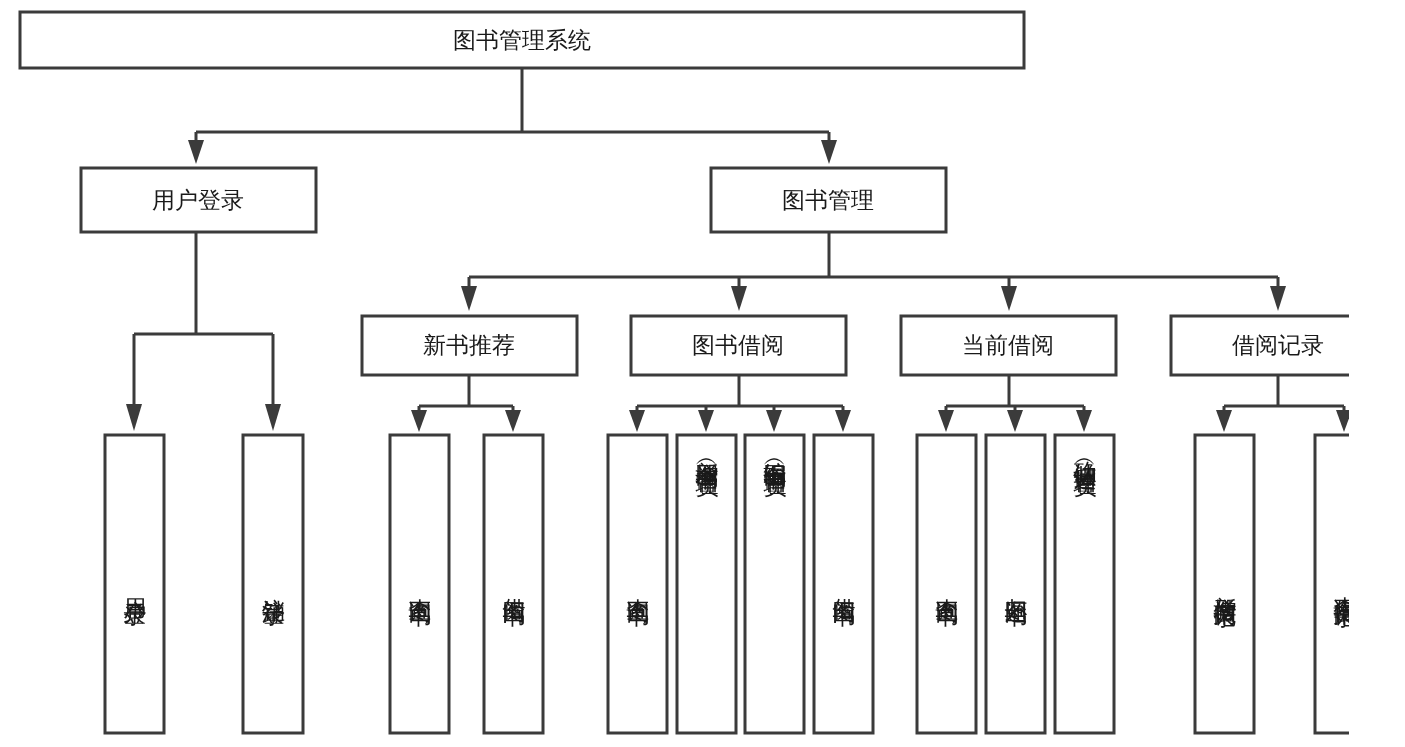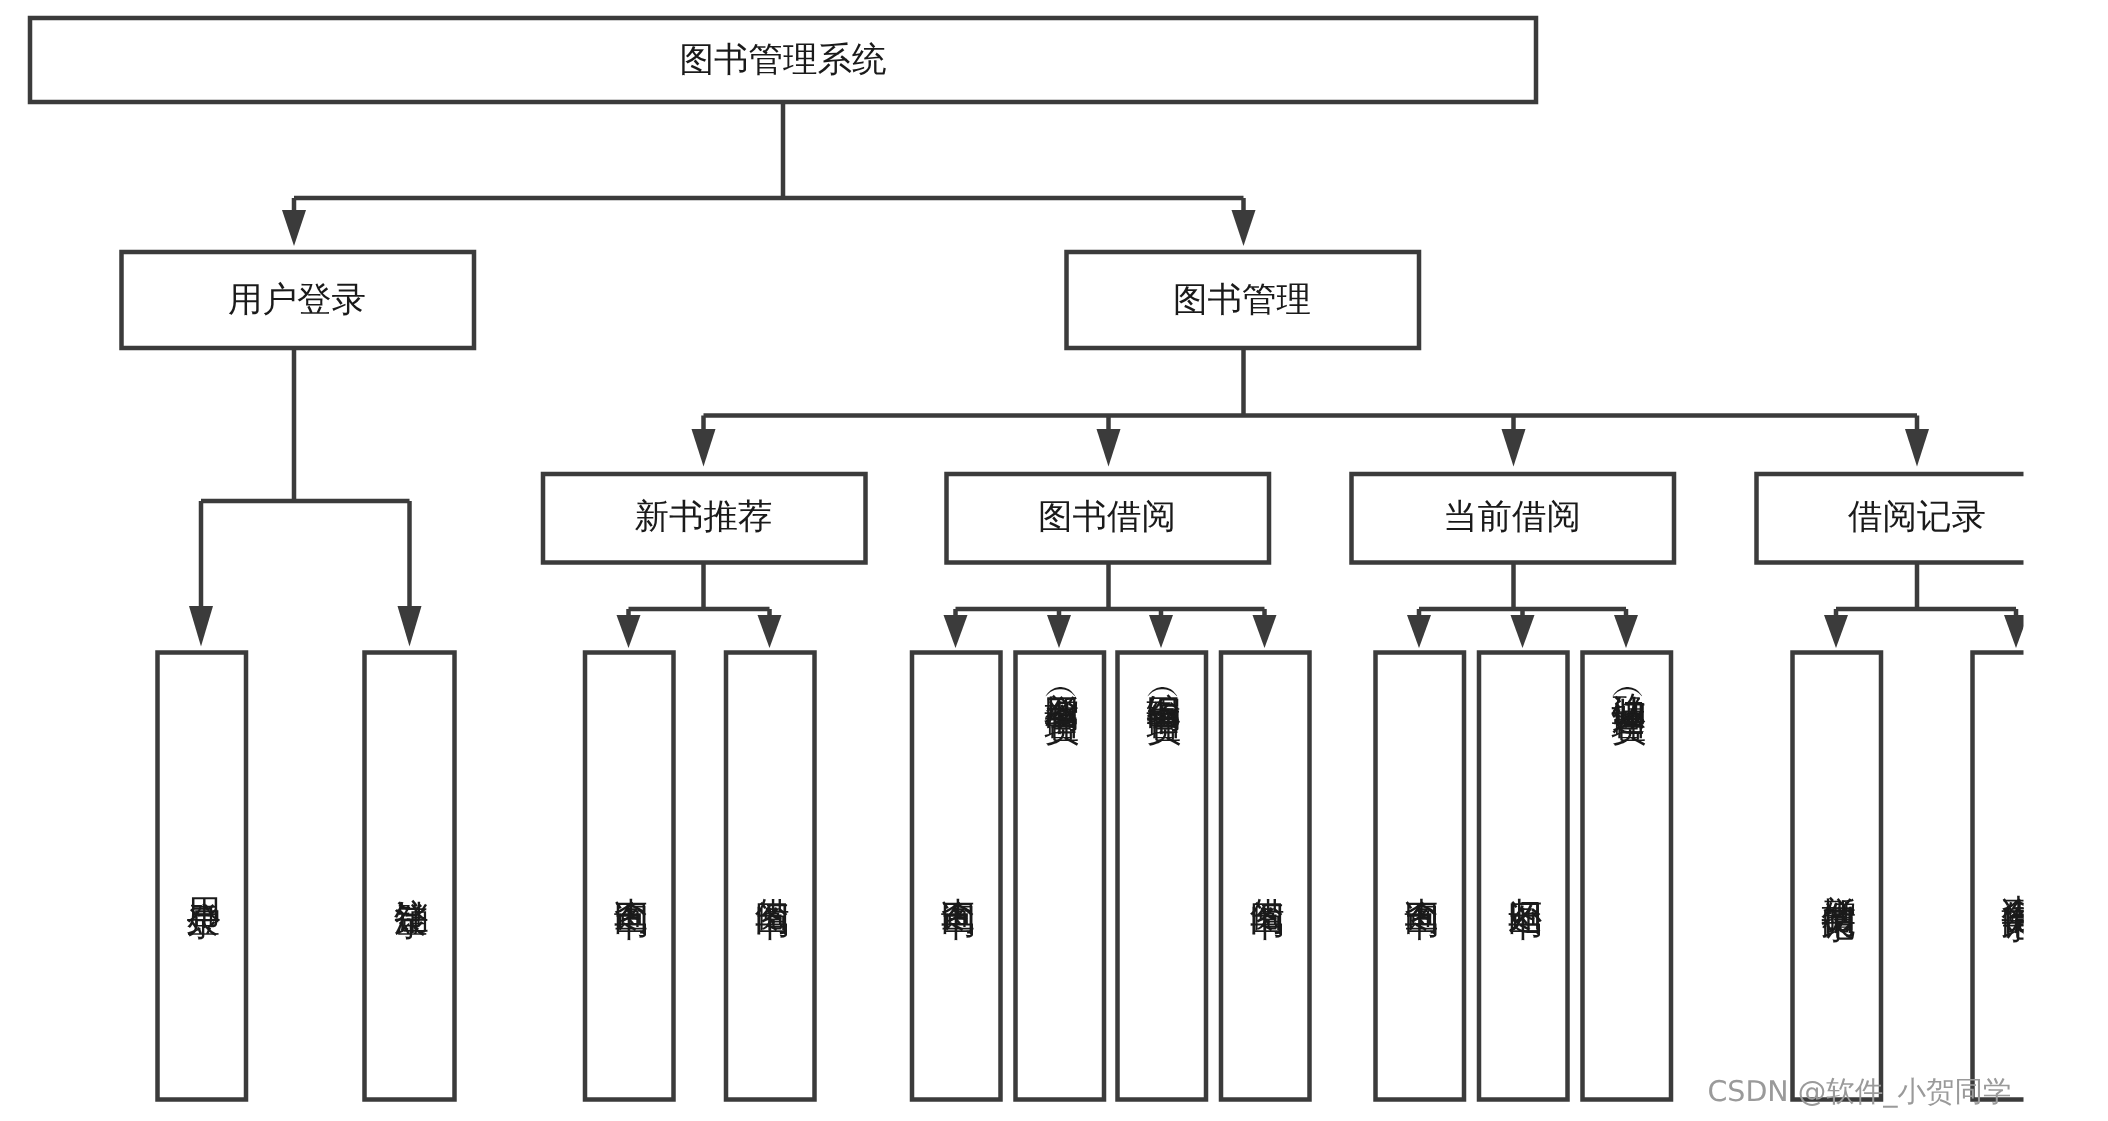"CSDN @软件_小贺同学" div { html: <div>CSDN @软件_小贺同学</div> -> none }
